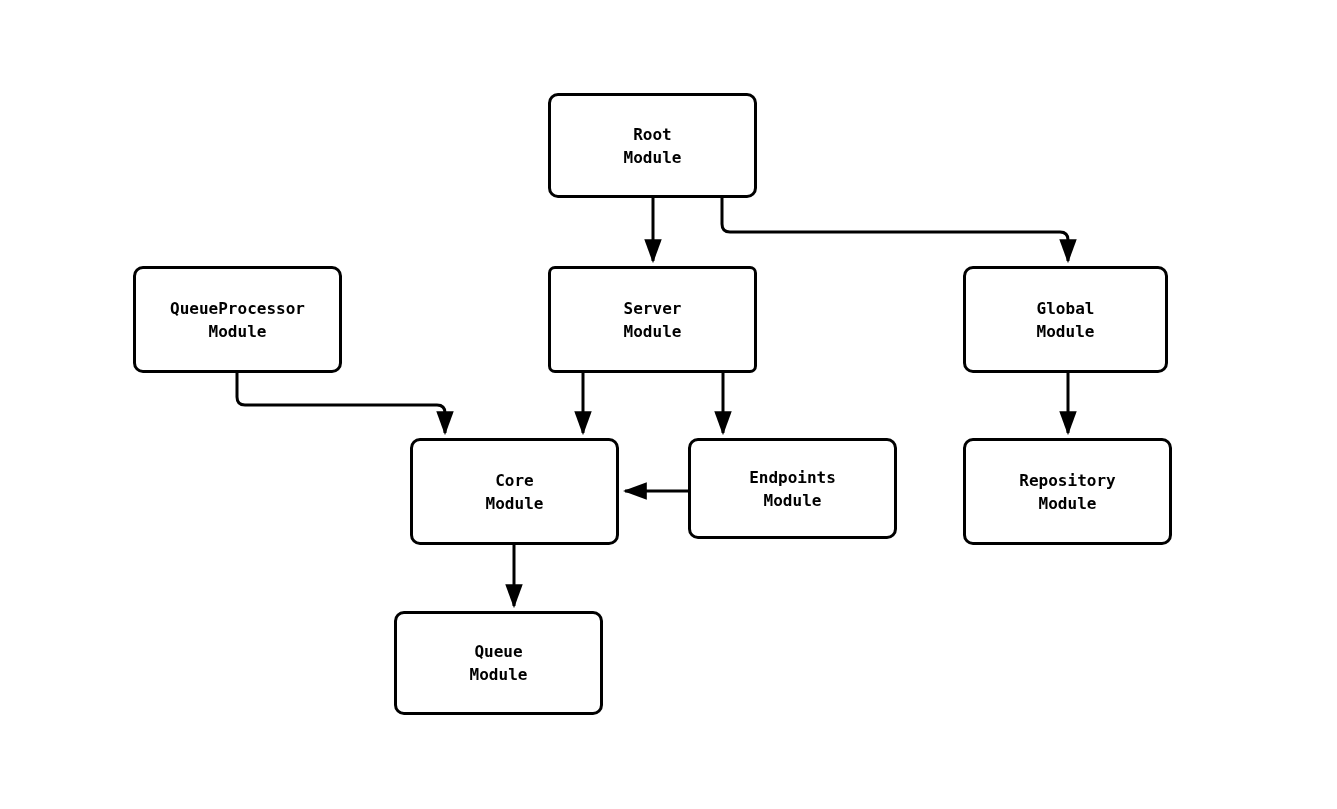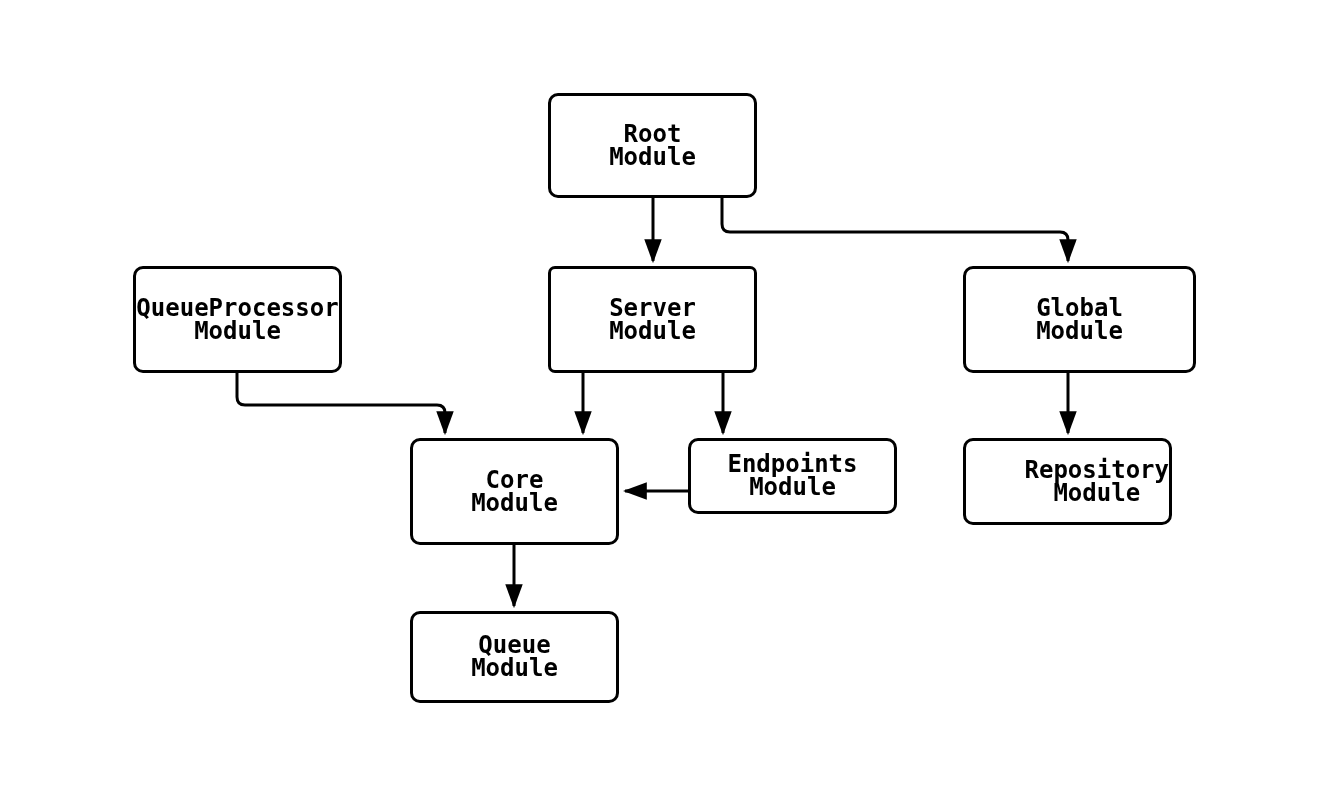"Root" .node { font-size: 24px -> 16px }
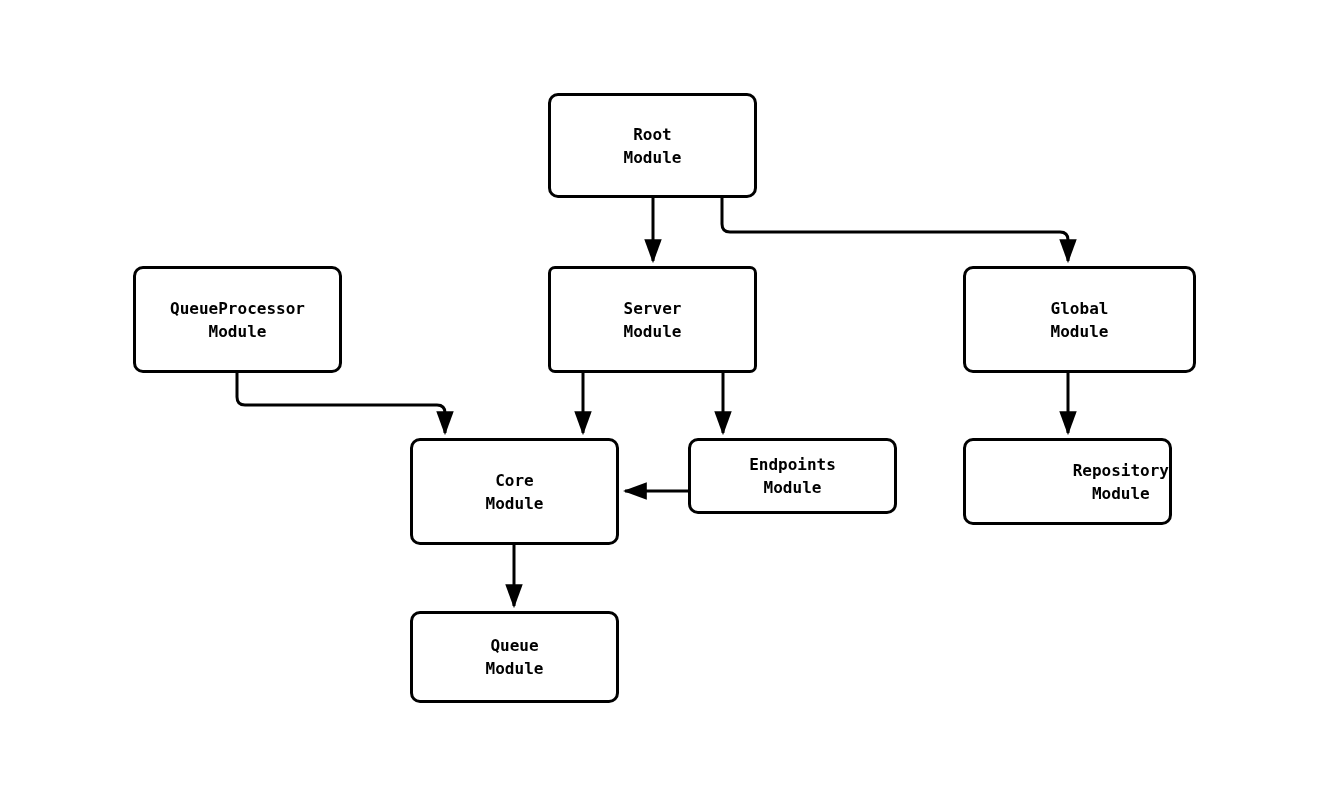"Global" #n-global { width: 233px -> 205px }
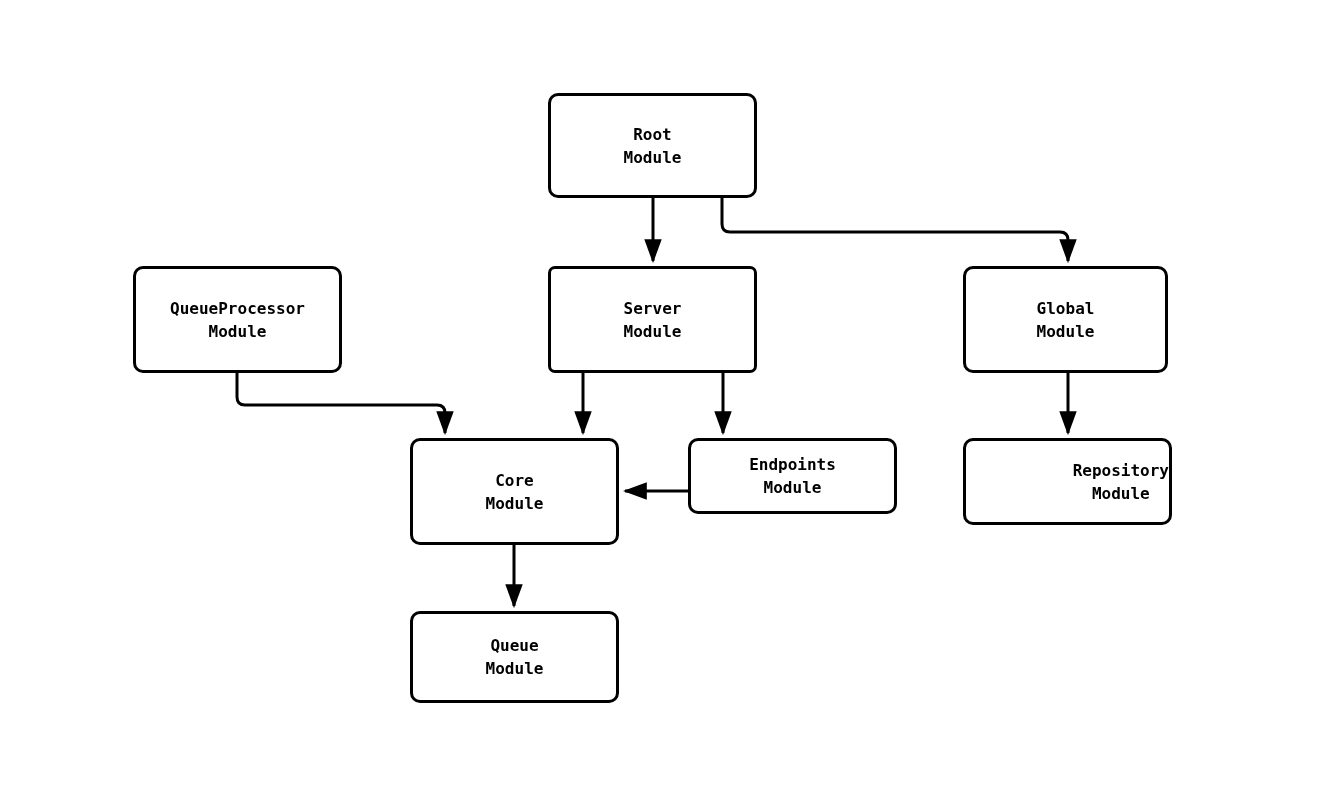"Endpoints" #n-endpoints { height: 76px -> 101px }
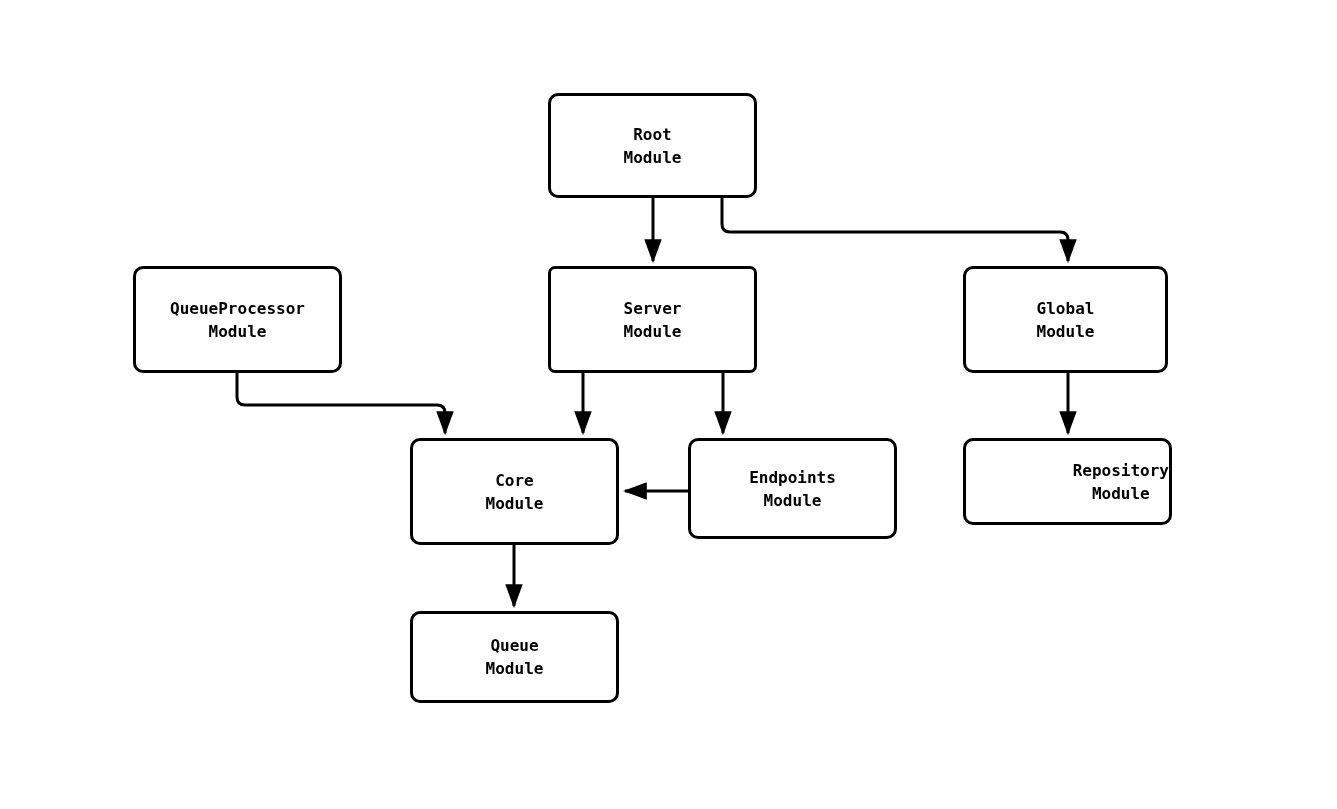"Repository" #n-repository { height: 87px -> 107px; justify-content: flex-end -> none }
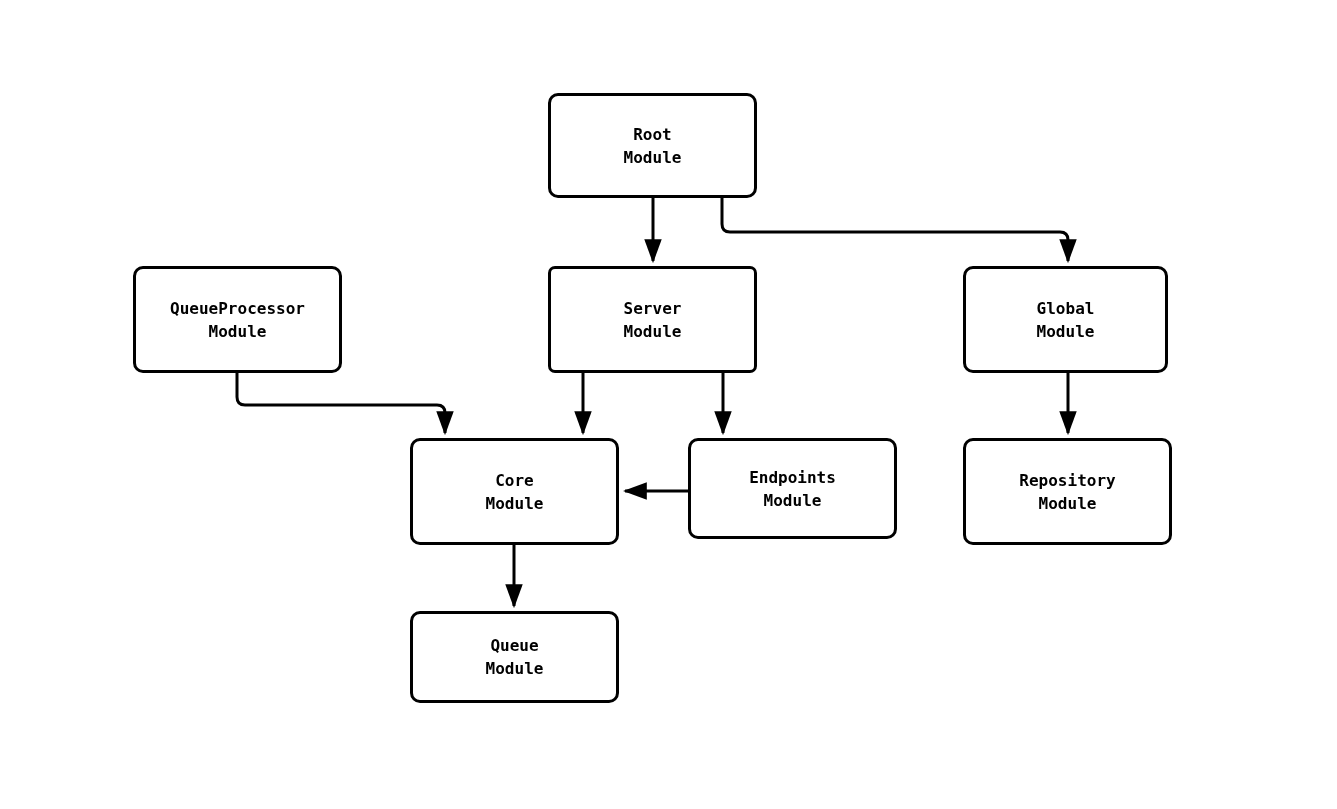"Queue" #n-queue { height: 92px -> 104px; left: 410px -> 394px }
